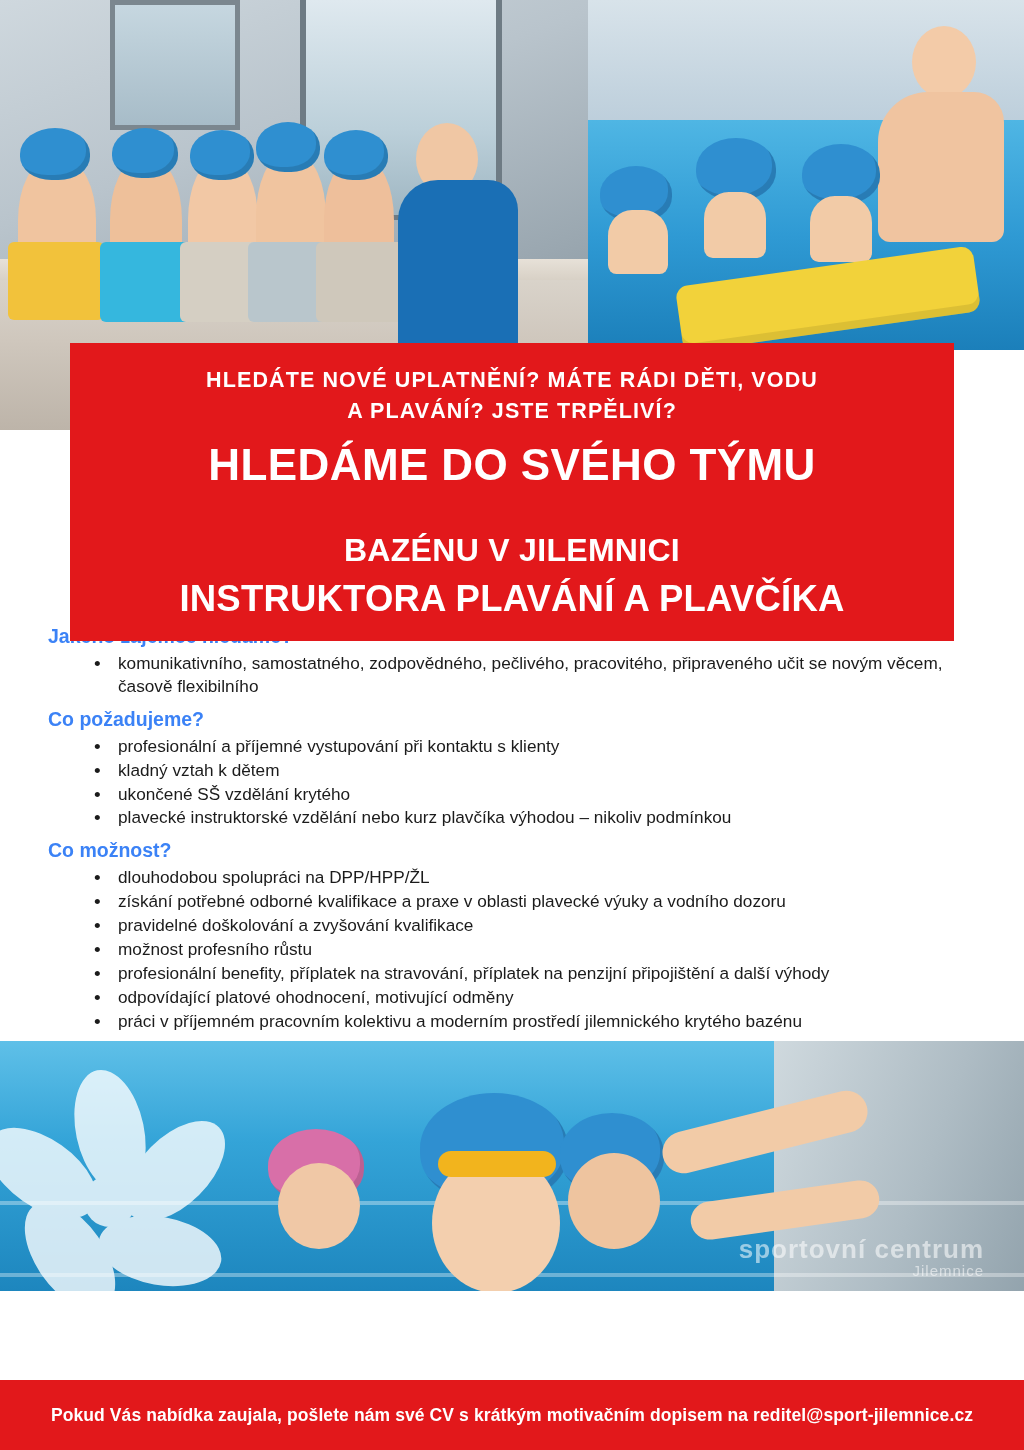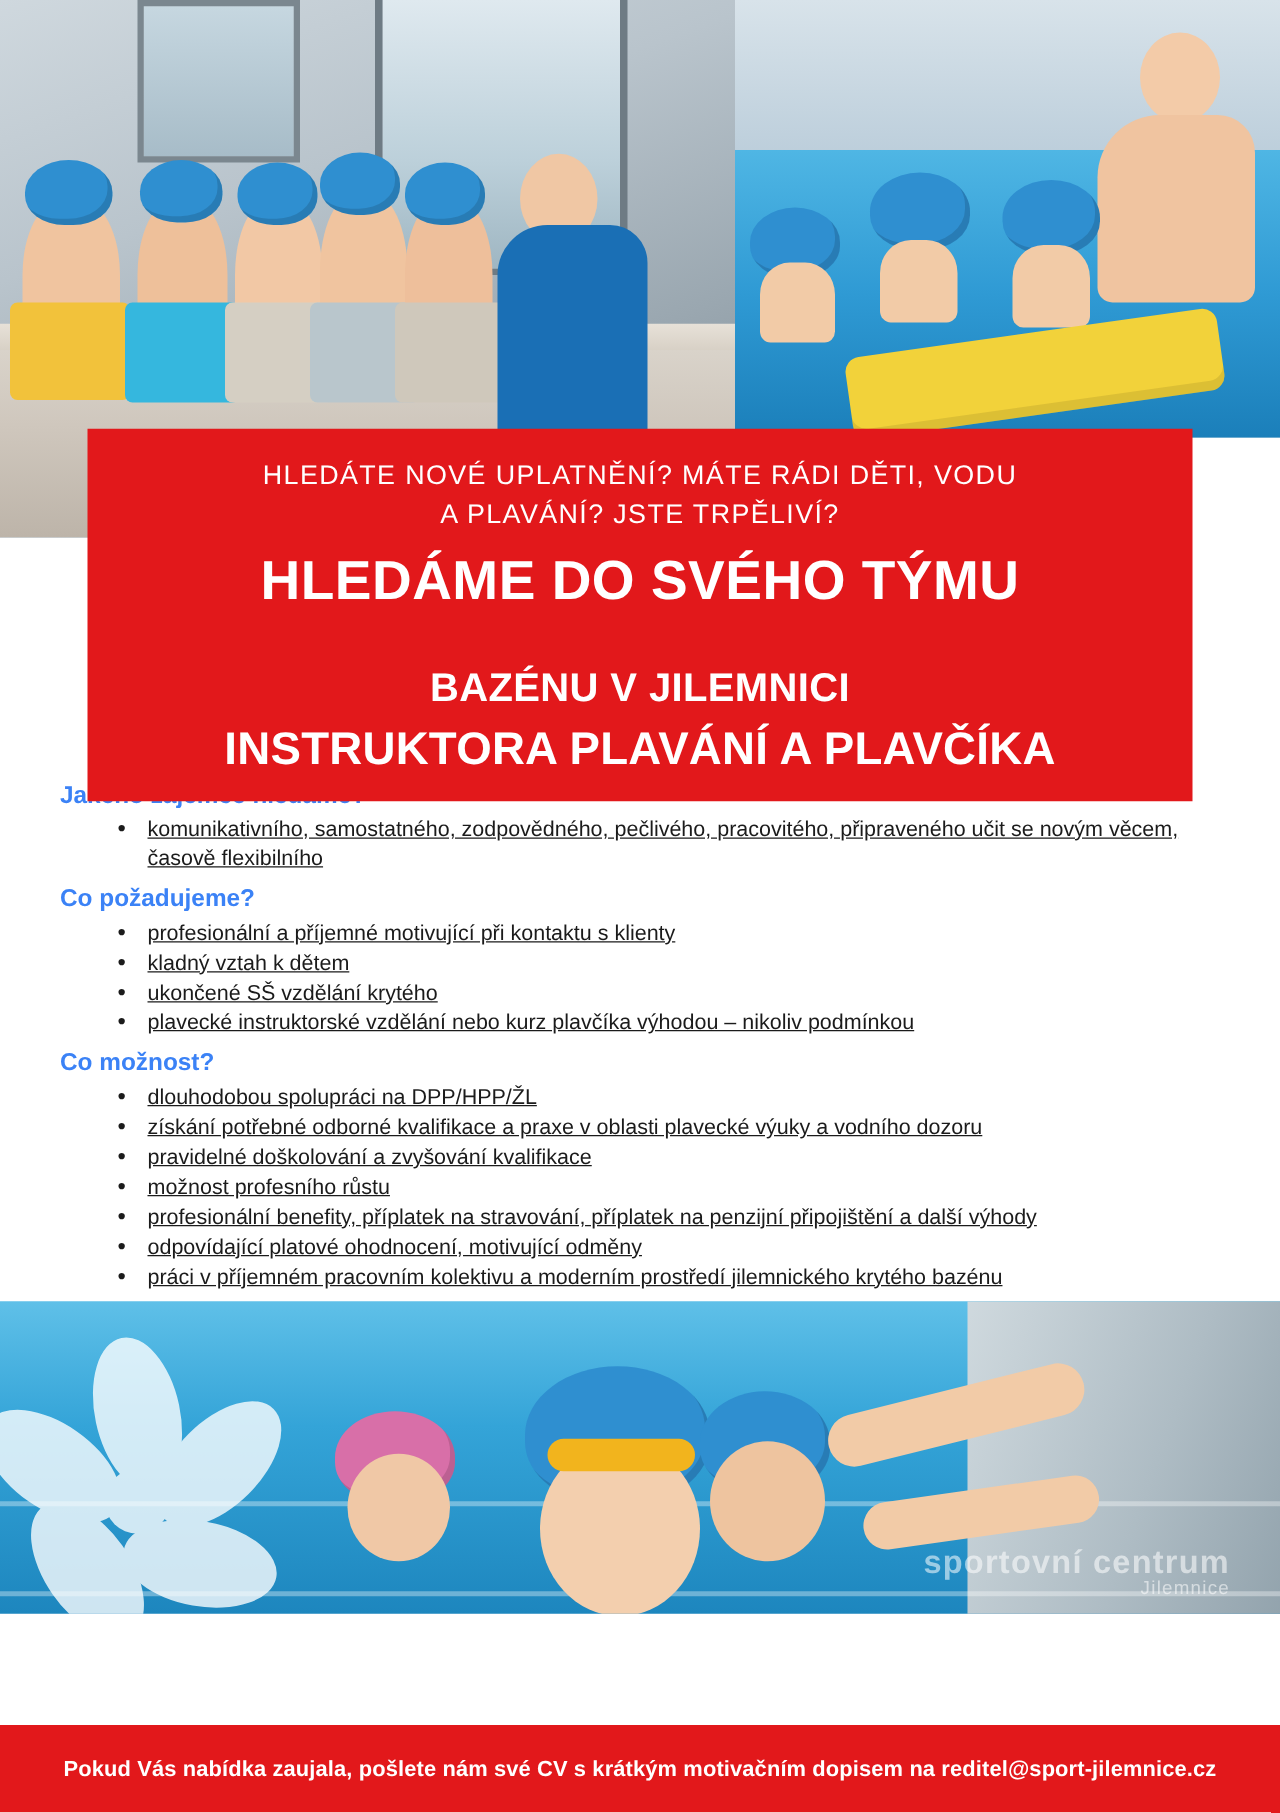"HLEDÁTE NOVÉ UPLATNĚNÍ? MÁTE RÁDI" .kicker { font-weight: normal -> bold }
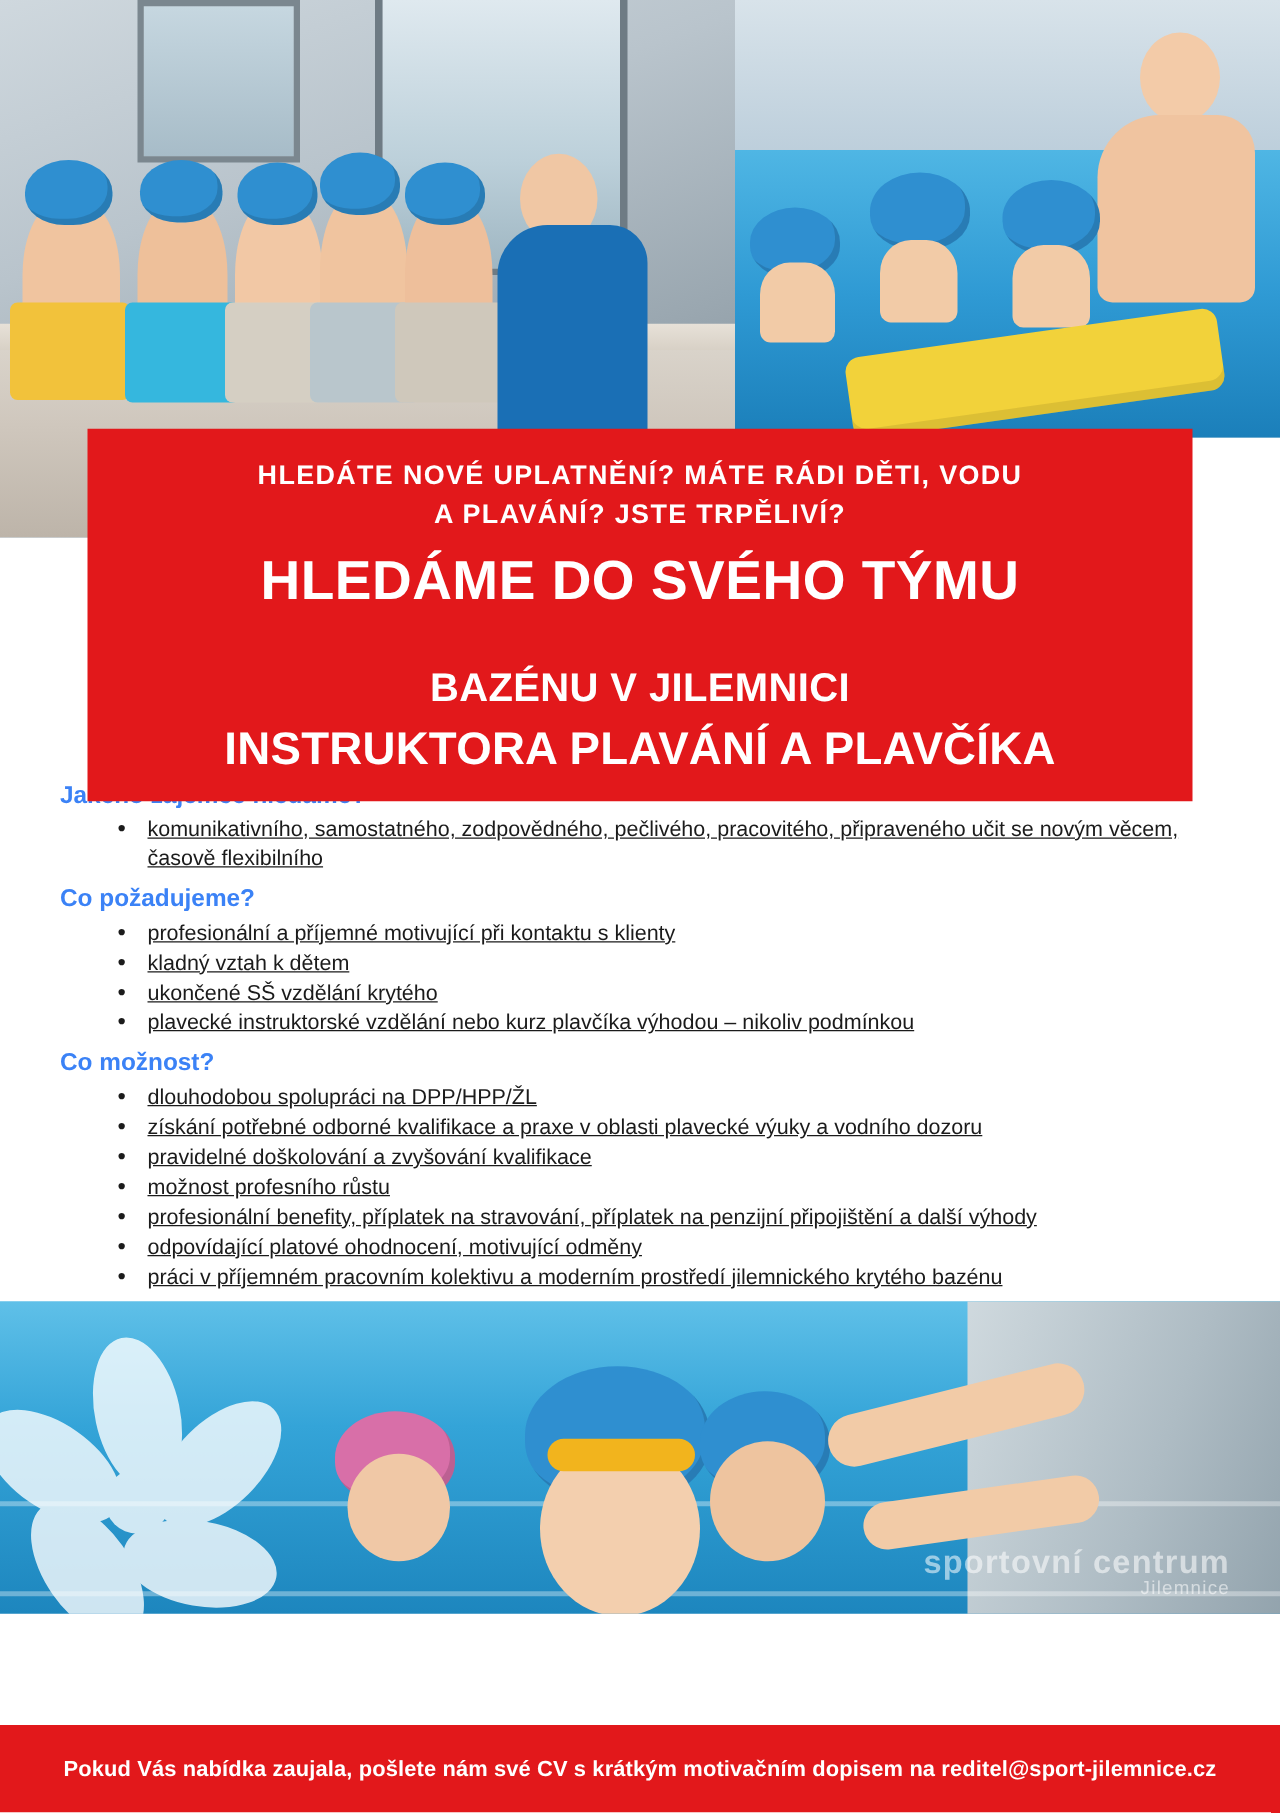"komunikativního, samostatného," ul.bullets { text-decoration: underline -> none }
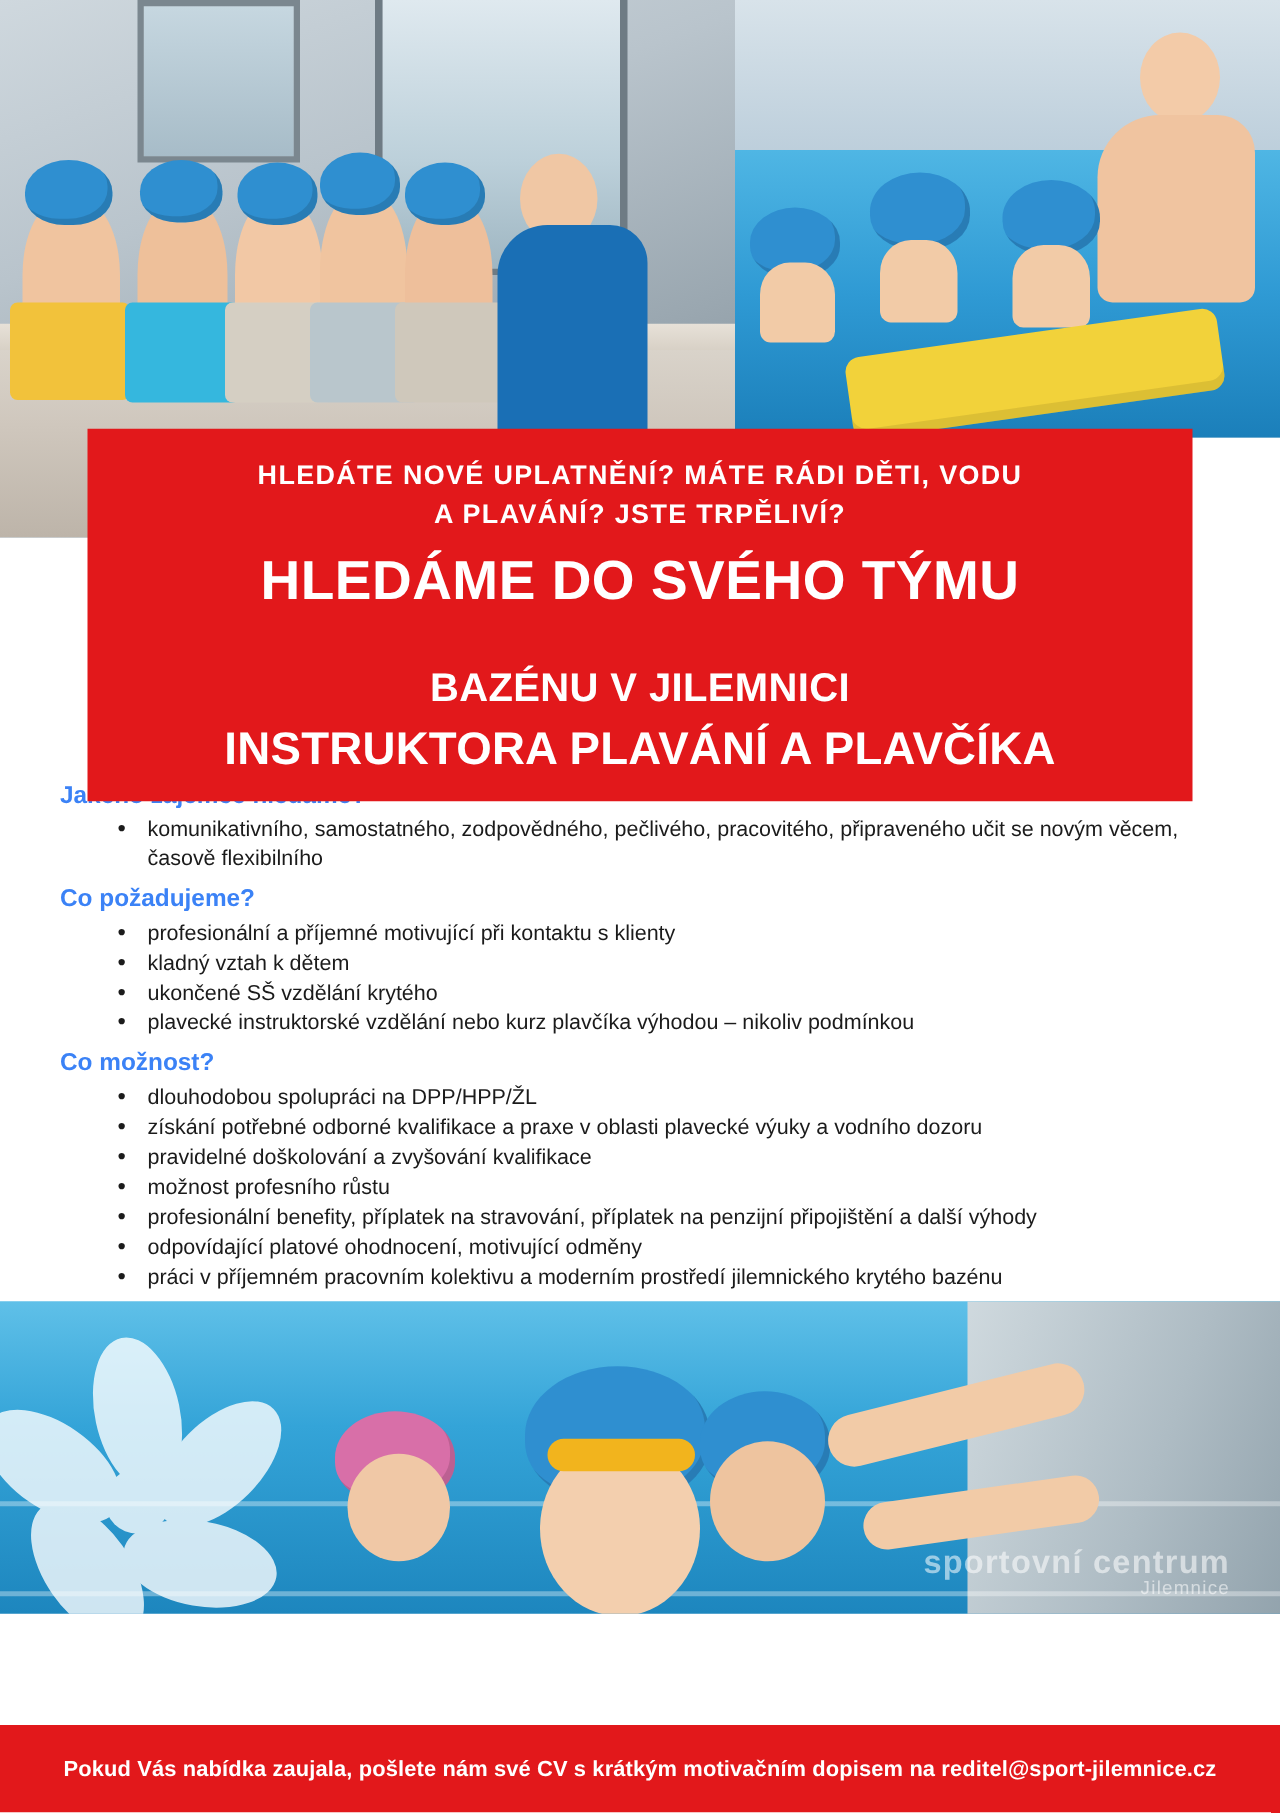"profesionální a příjemné motivující při" li { text: motivující -> vystupování }
